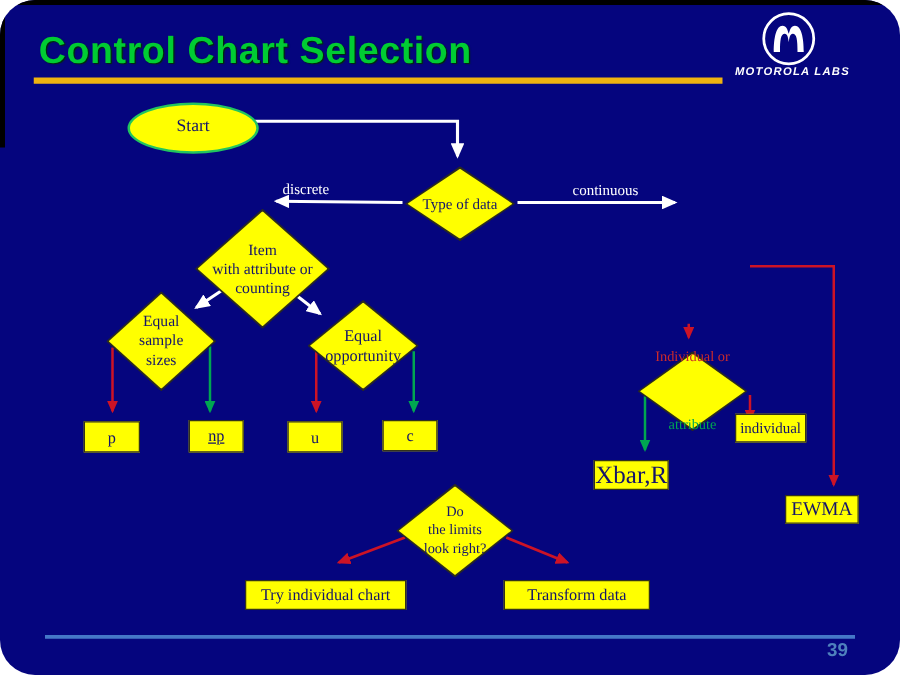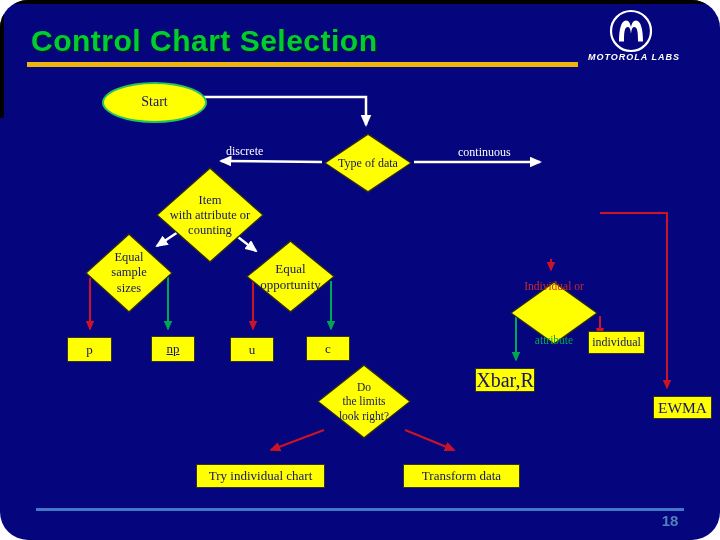"Do" div.node { top: 364px -> 387px }
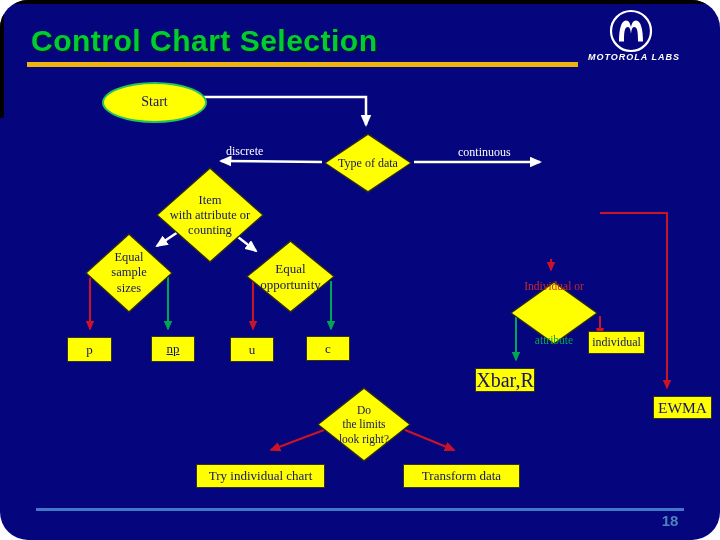"EWMA" div.fbox { margin-left: 25px -> none }
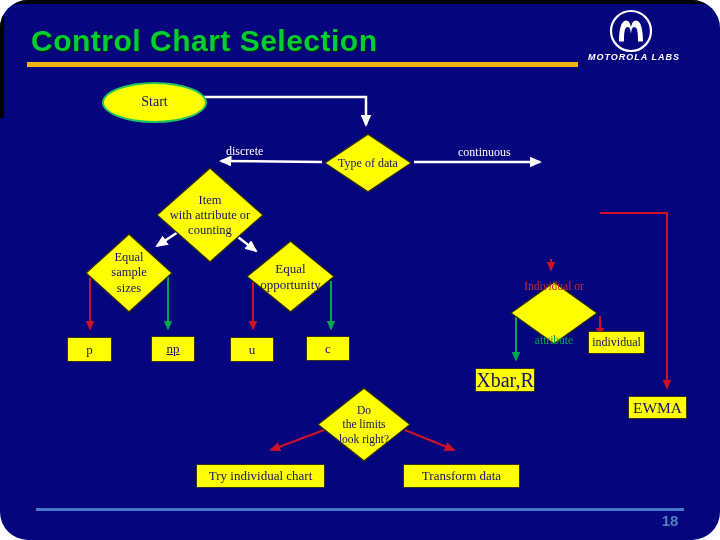"18" div.page-number { text: 18 -> 39 }
